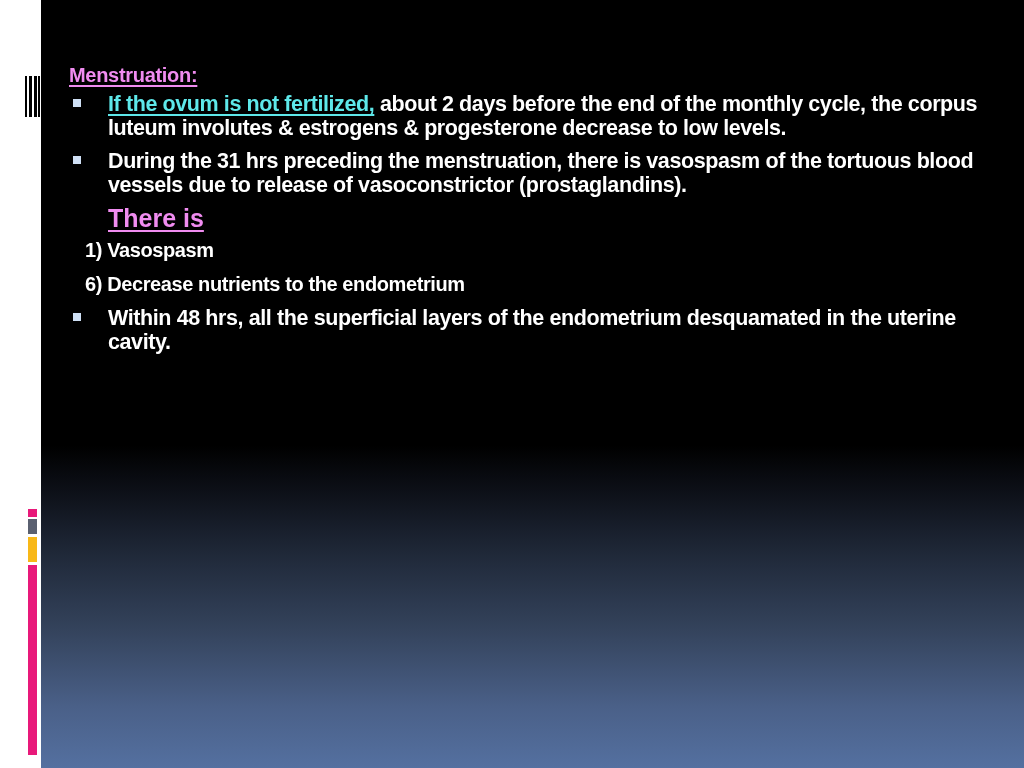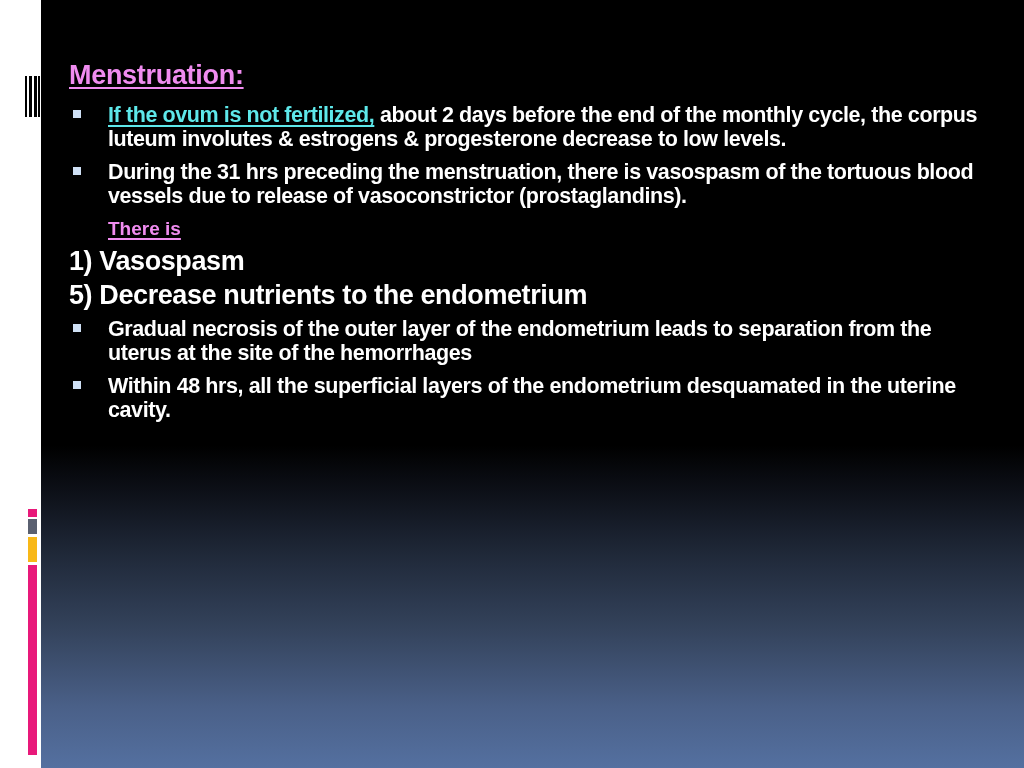"Menstruation:" .title { font-size: 27px -> 20px; margin: 0 0 11px 0 -> 0 0 0 0 }
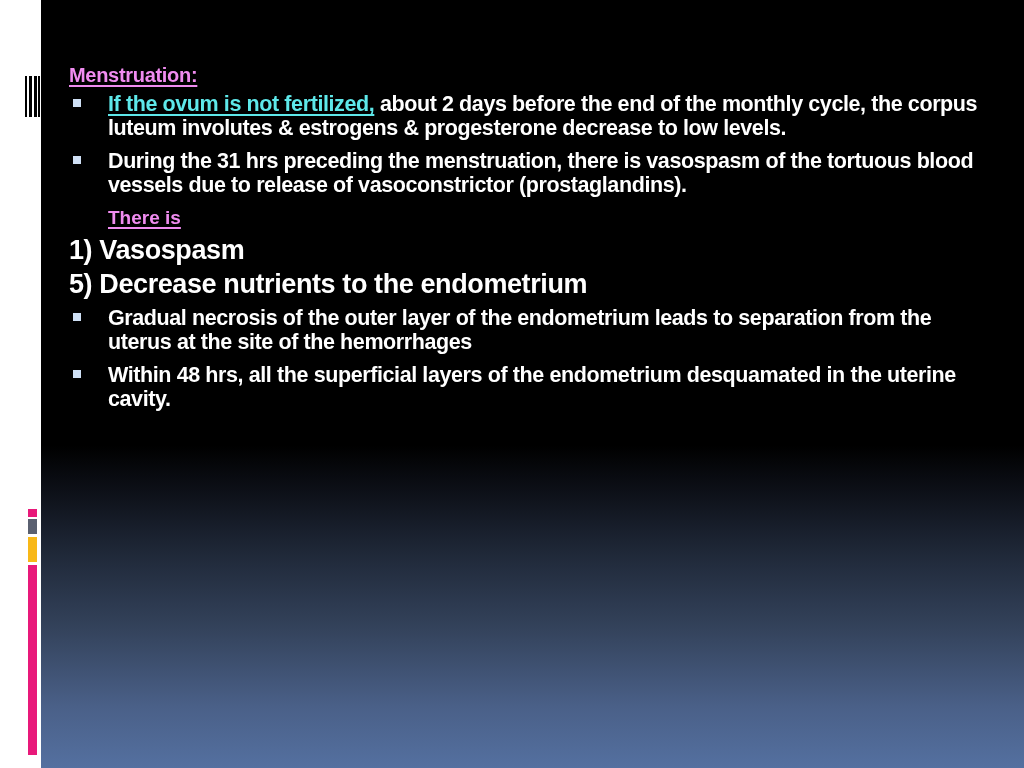"There is" .sub { font-size: 19px -> 25px }
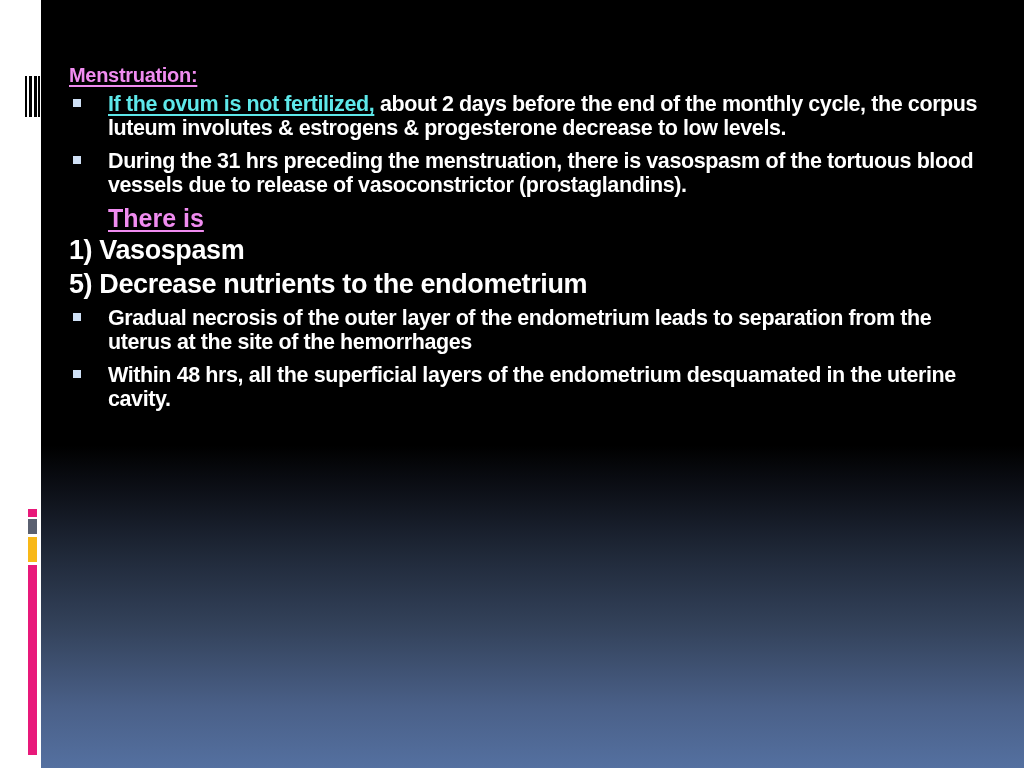"1) Vasospasm" .numbered { font-size: 27px -> 20px; margin-left: none -> 16px }
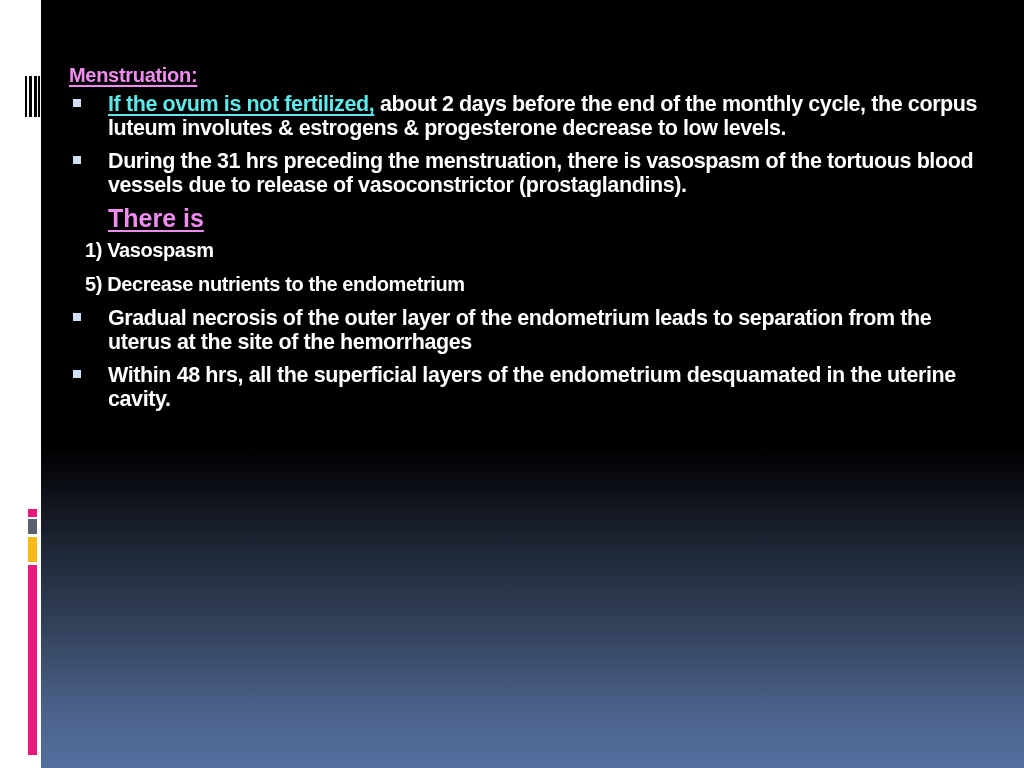"5) Decrease nutrients to the" div.numbered { text: 5 -> 6 }
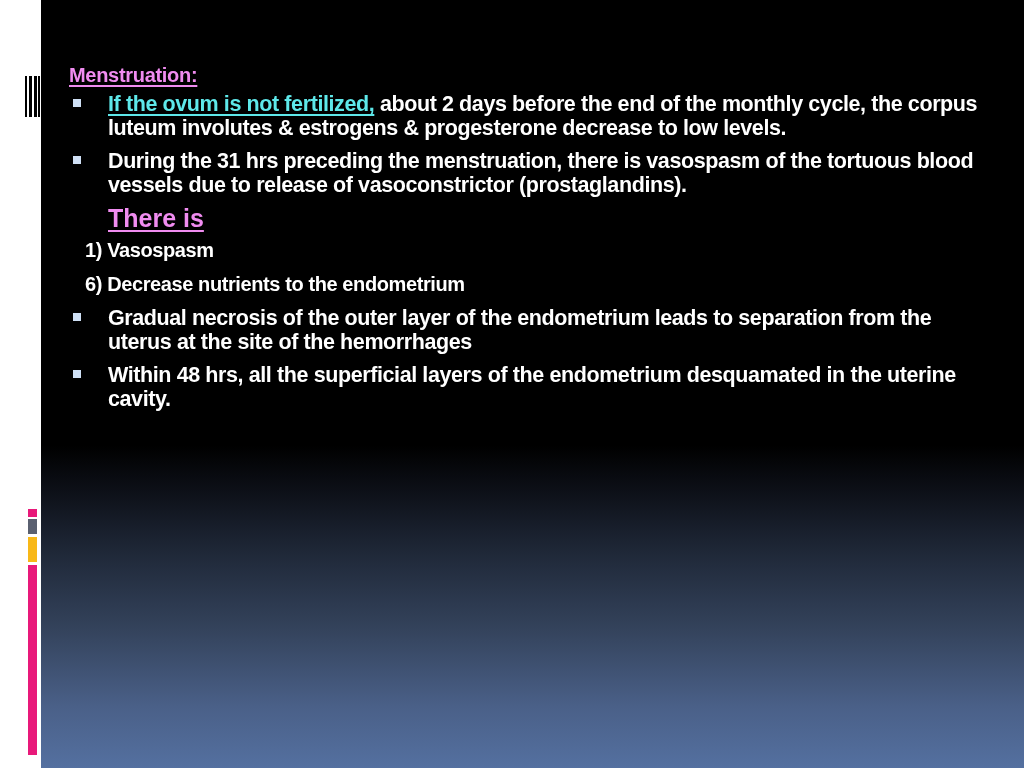"Gradual necrosis of the outer" span { html: <span>Gradual necrosis of the outer layer of the endometrium leads to separation from the uterus at the site of the hemorrhages</span> -> none }
